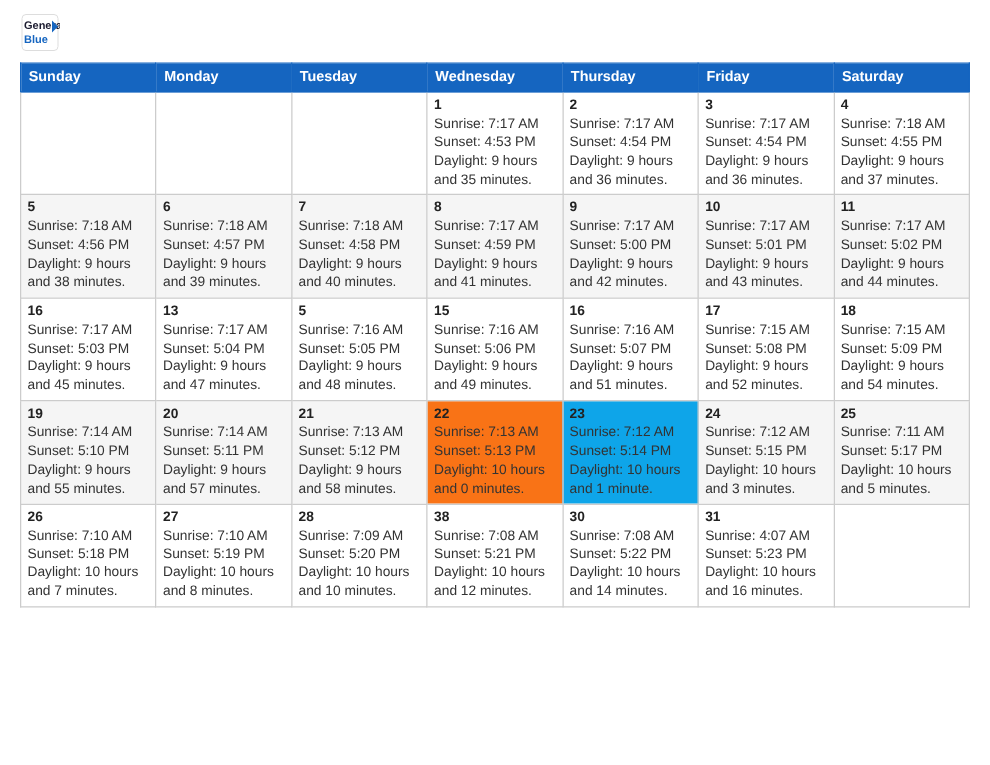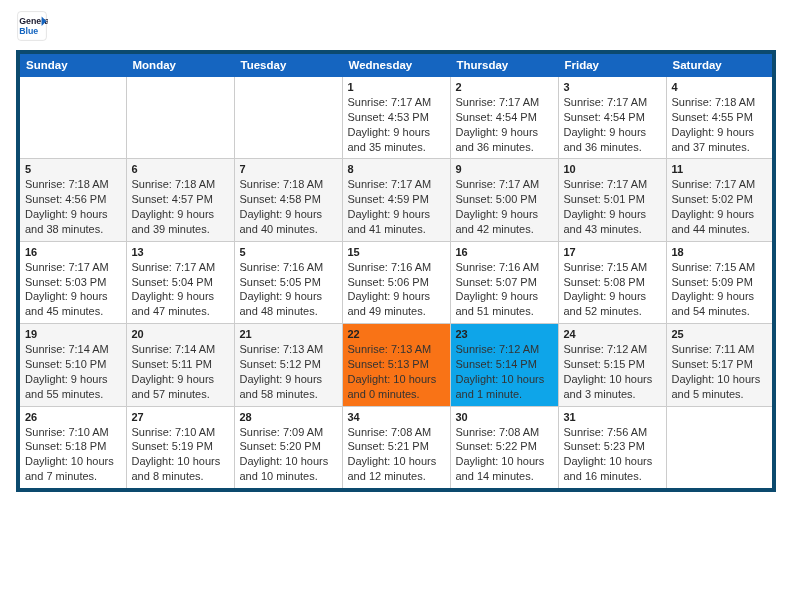"Sunday" .calendar { border: 4px solid #0c4a6e -> 1px solid #0c4a6e }
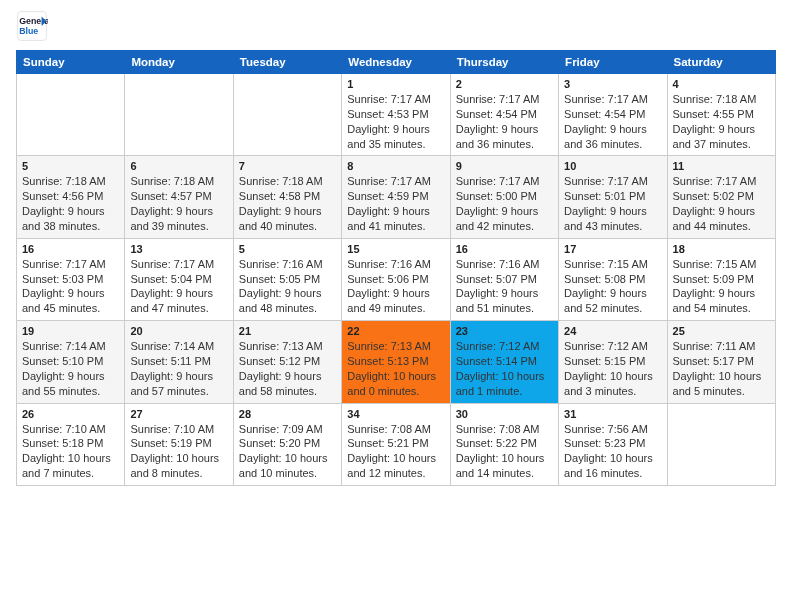"34" div.day-number { text: 34 -> 38 }
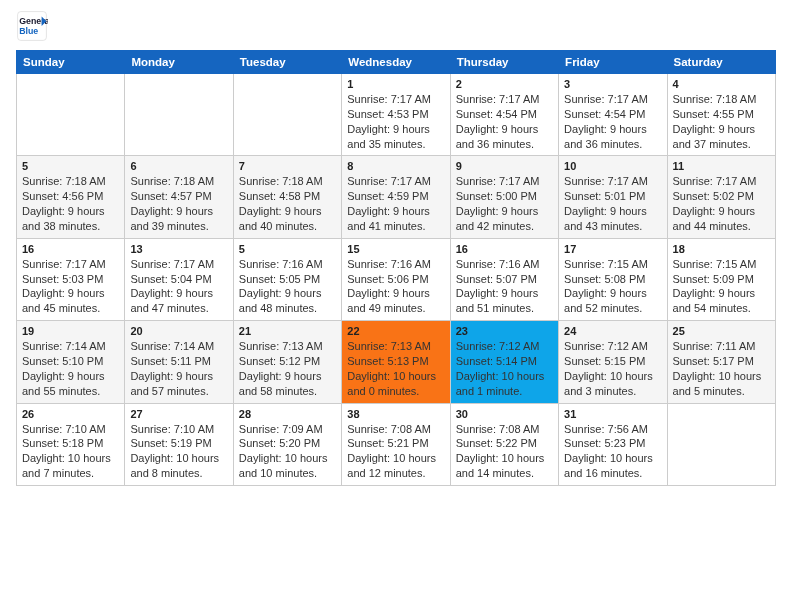"Sunrise: 7:56 AM" div.day-info { text: 7:56 -> 4:07 }
